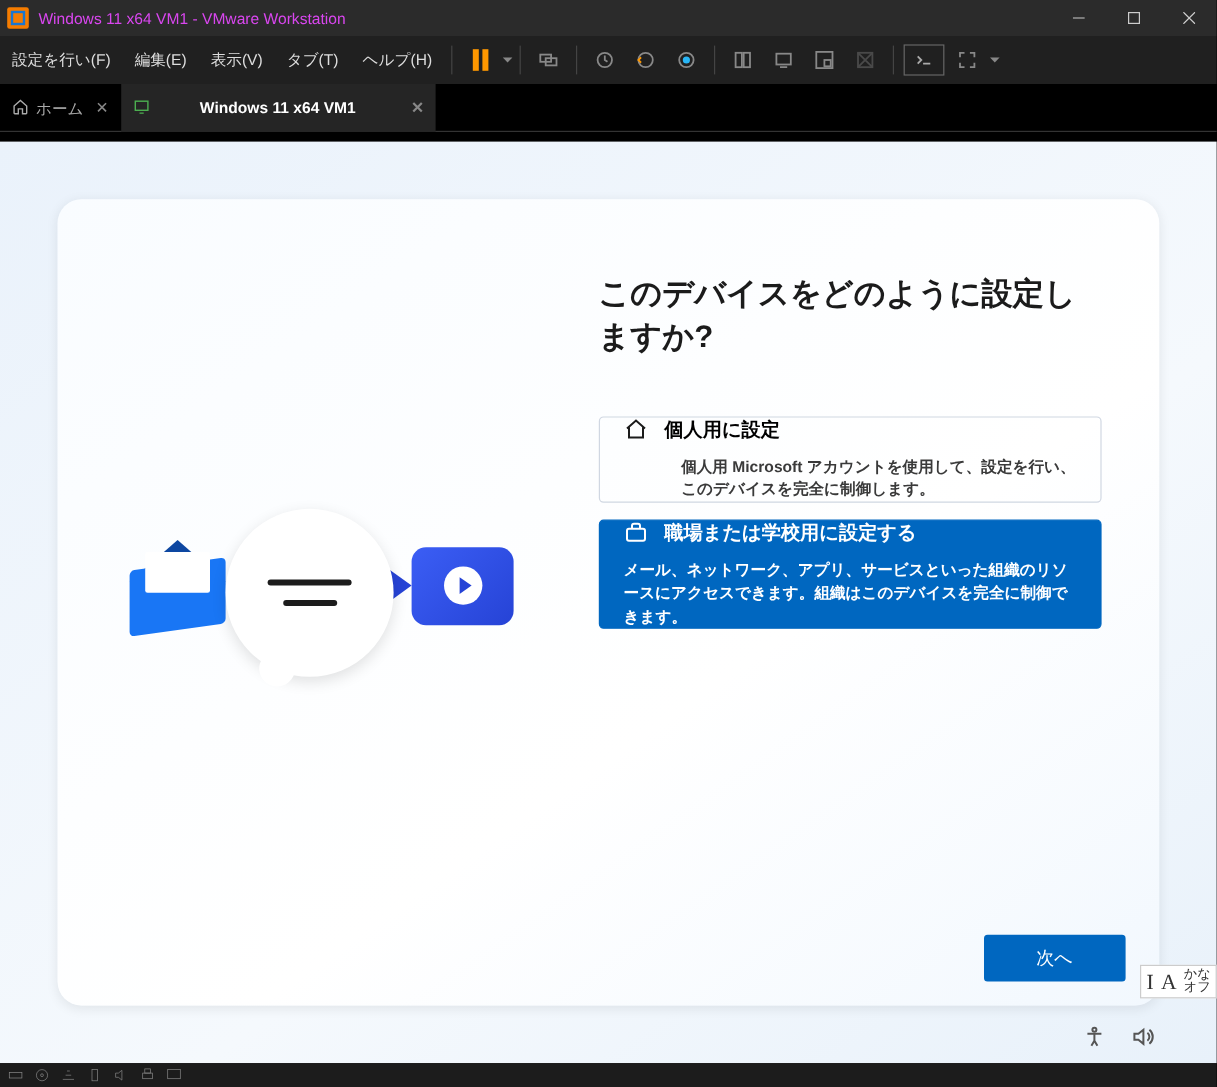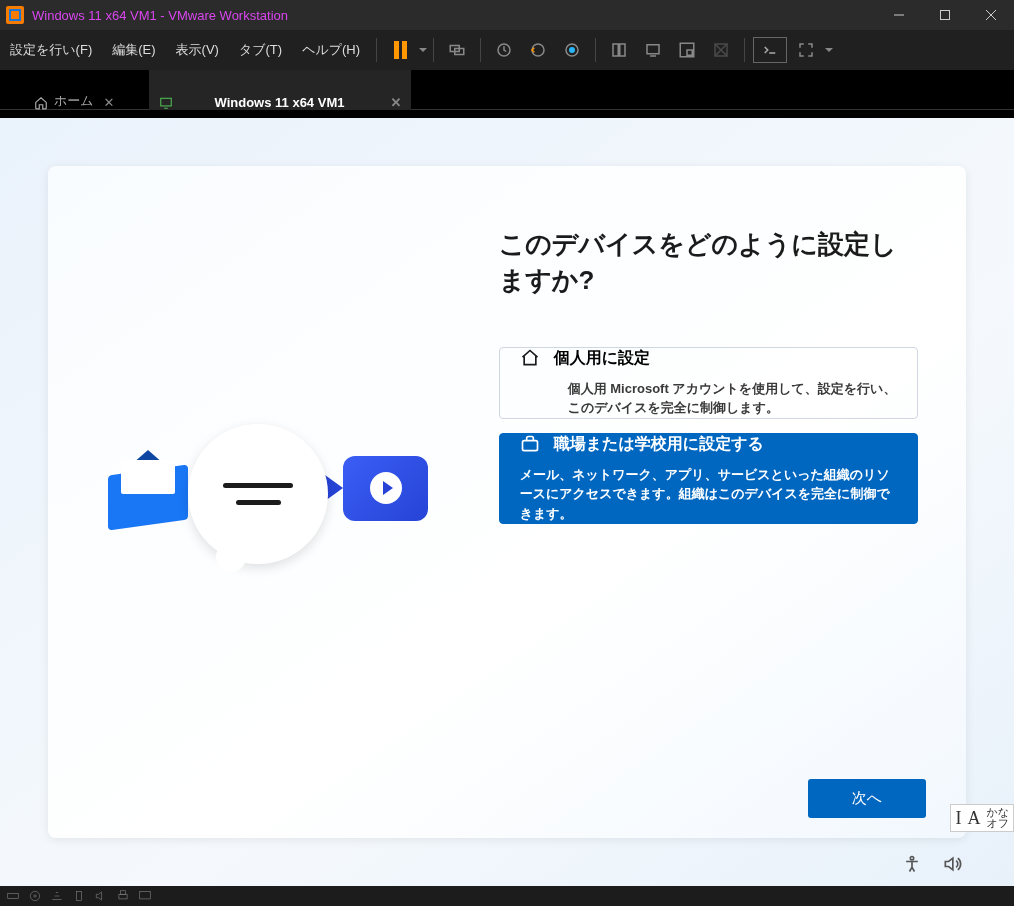"ホーム" .tab { align-items: flex-end -> flex-start; margin-left: 24px -> none; padding: 0 10px -> 12px 10px }
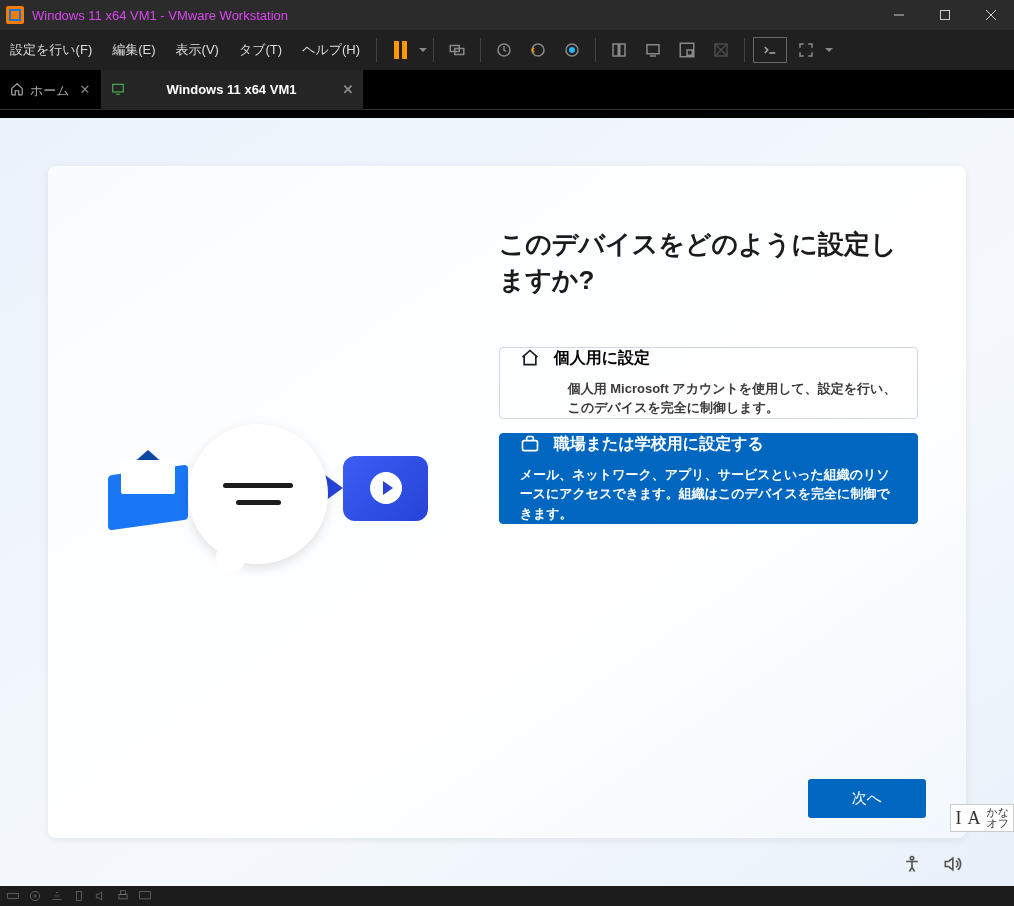"このデバイスをどのように設定しますか?" .oobe-card { border-radius: 8px -> 20px }
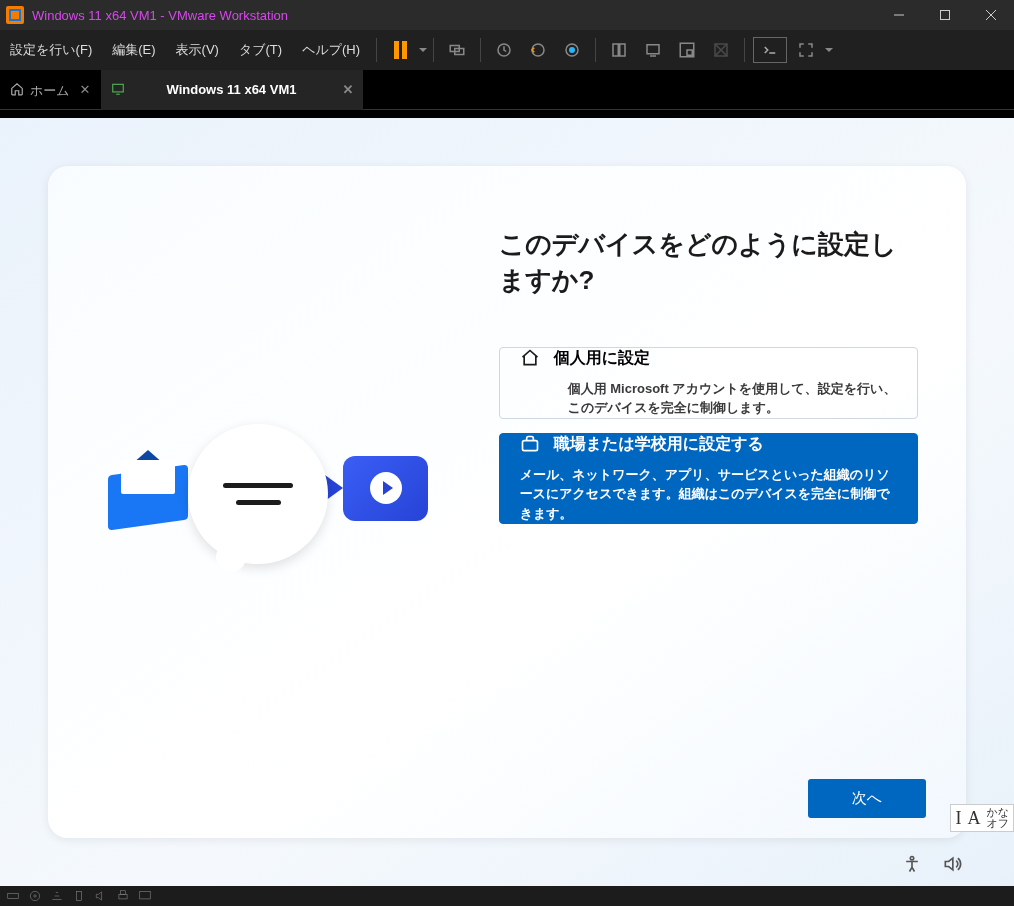"次へ" .next-btn { right: 88px -> 76px }
